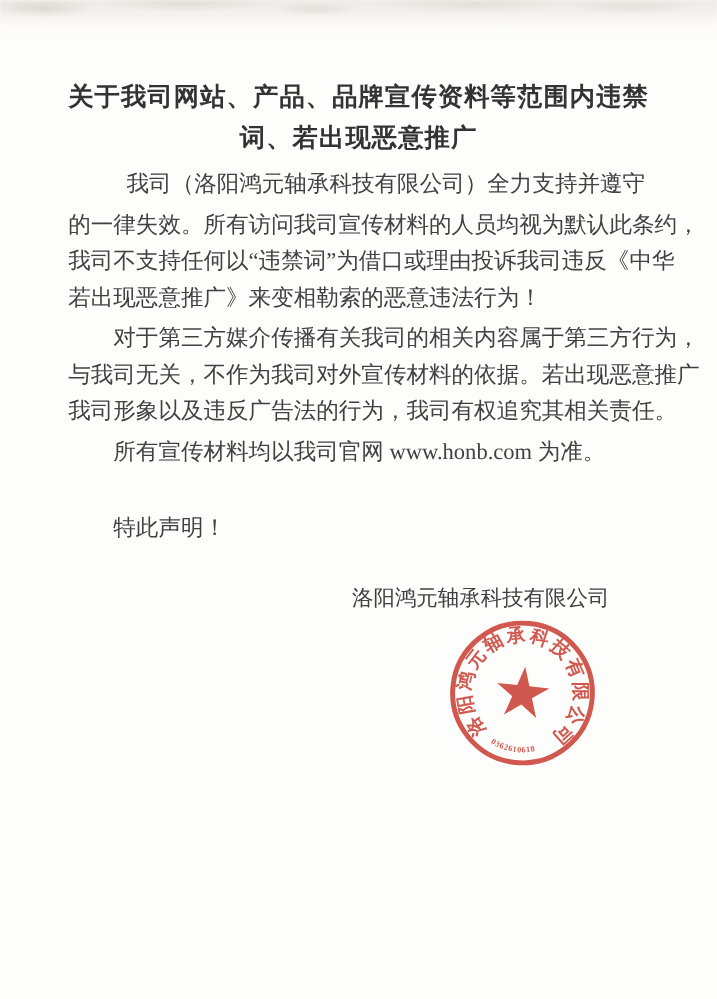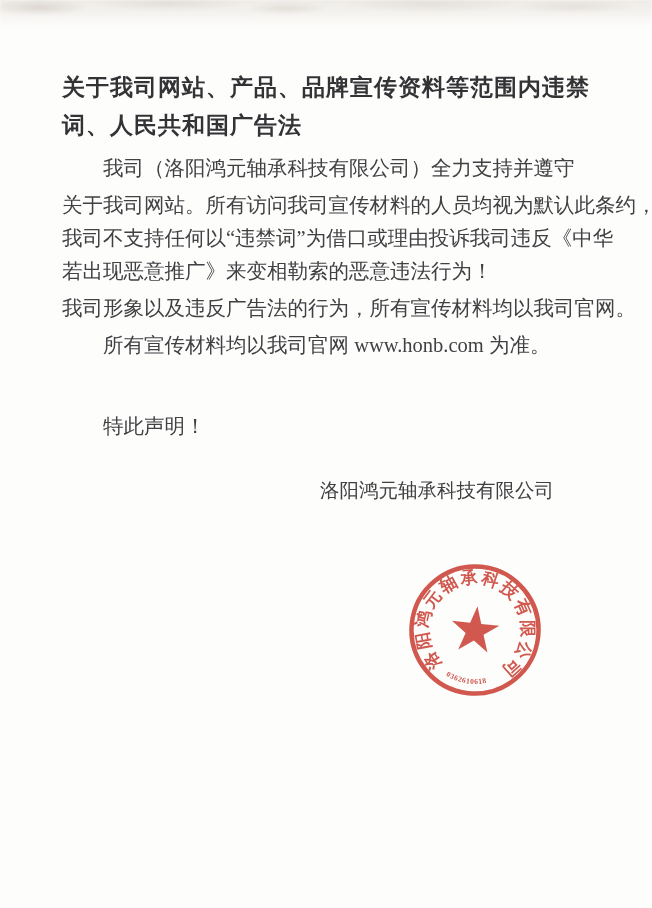"关于我司网站、产品、品牌宣传资料等范围内违禁" .title { text-align: left -> center }
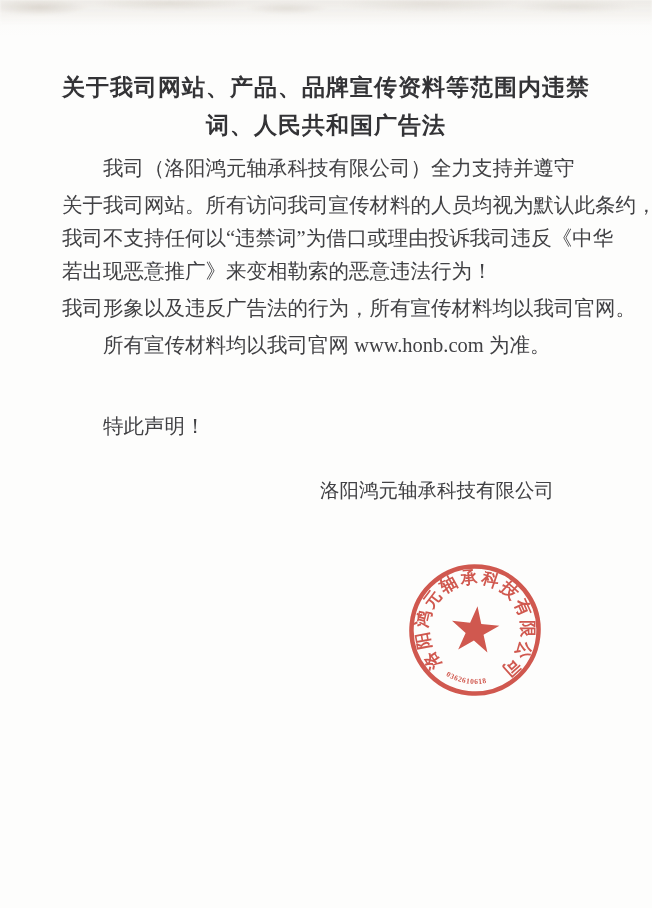"词、人民共和国广告法" div.title { text: 人民共和国广告法 -> 若出现恶意推广 }
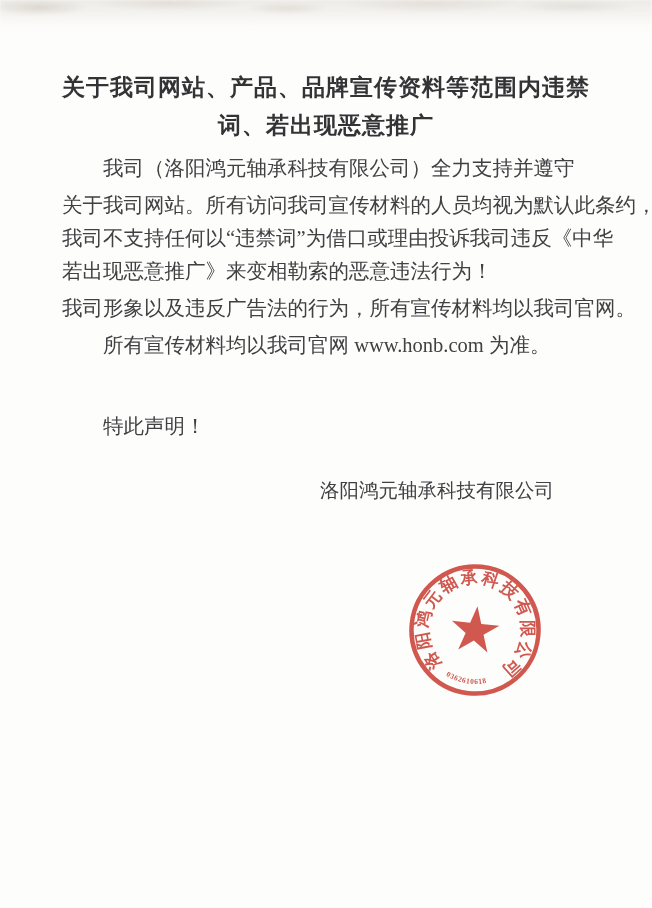"我司（洛阳鸿元轴承科技有限公司）全力支持并遵守" .para.first { margin-left: none -> 12px }
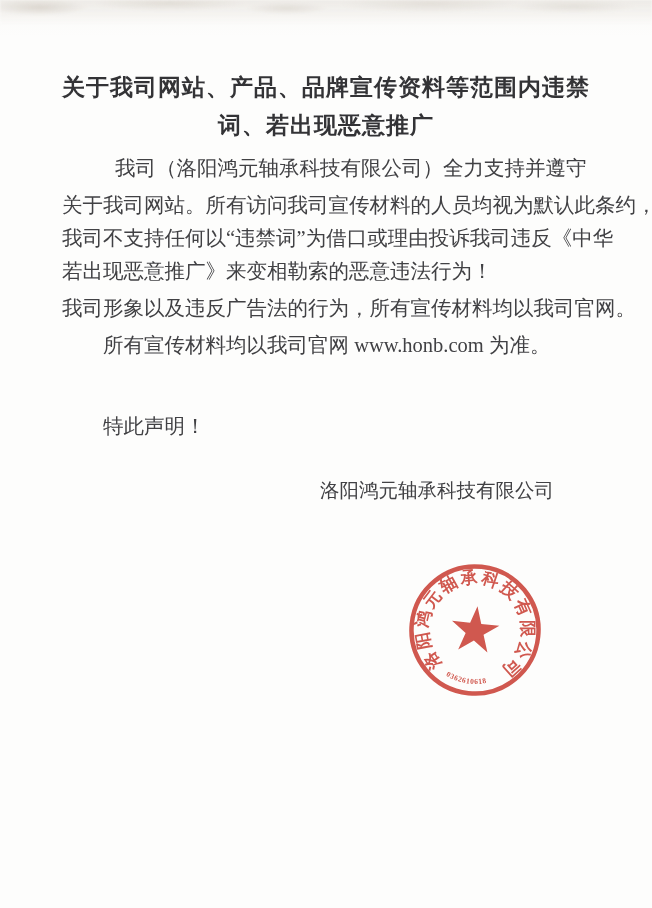"关于我司网站。所有访问我司宣传材料的人员均视为默认此条约，" div.line { text: 关于我司网站 -> 的一律失效 }
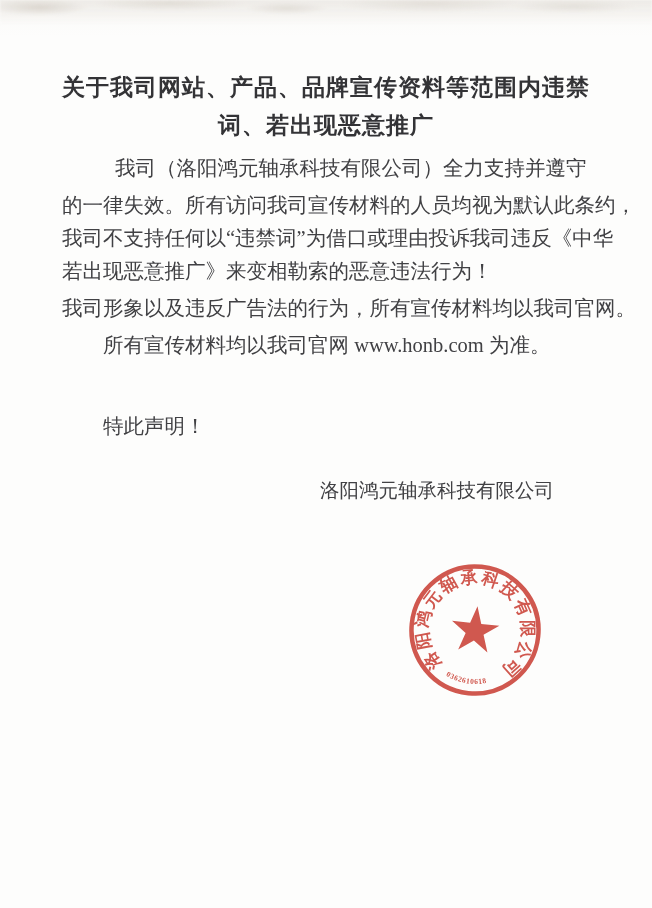"对于第三方媒介传播有关我司的相关内容属于第三方行为，" div.line { html: none -> <div>对于第三方媒介传播有关我司的相关内容属于第三方行为，</div> }
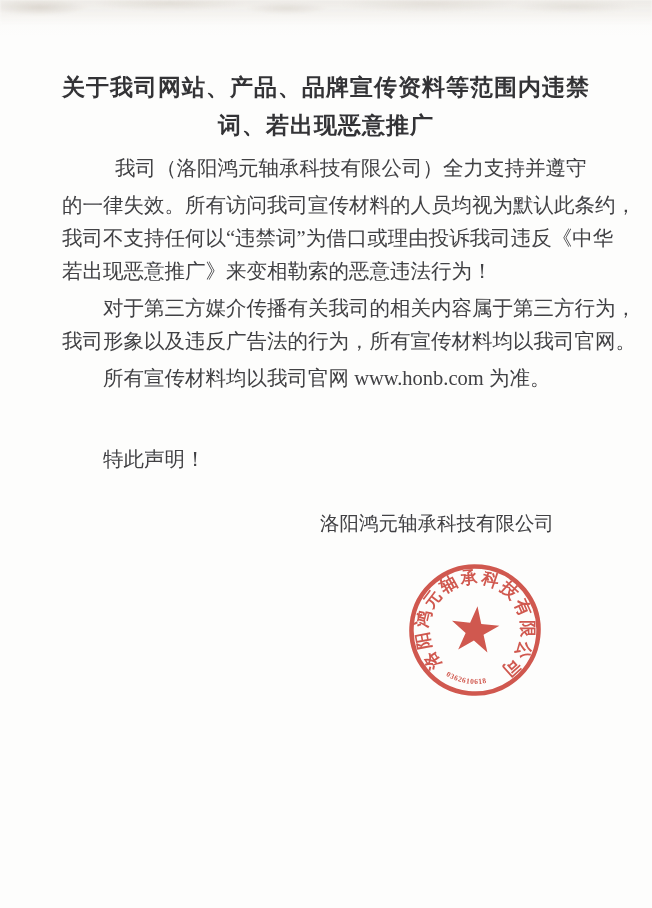"与我司无关，不作为我司对外宣传材料的依据。若出现恶意推广" div.line { html: none -> <div>与我司无关，不作为我司对外宣传材料的依据。若出现恶意推广</div> }
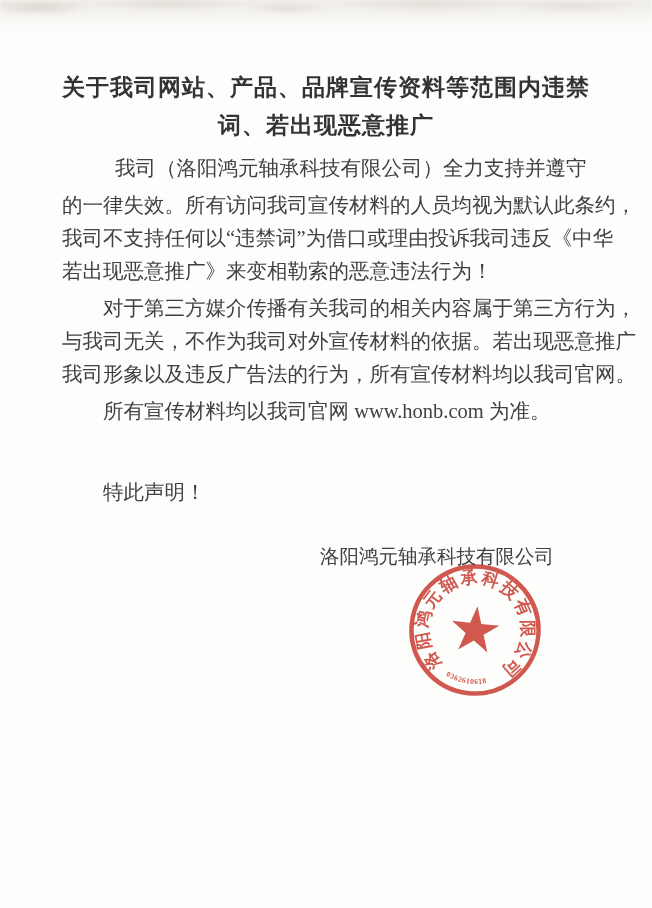"我司形象以及违反广告法的行为，所有宣传材料均以我司官网。" div.line { text: 所有宣传材料均以我司官网 -> 我司有权追究其相关责任 }
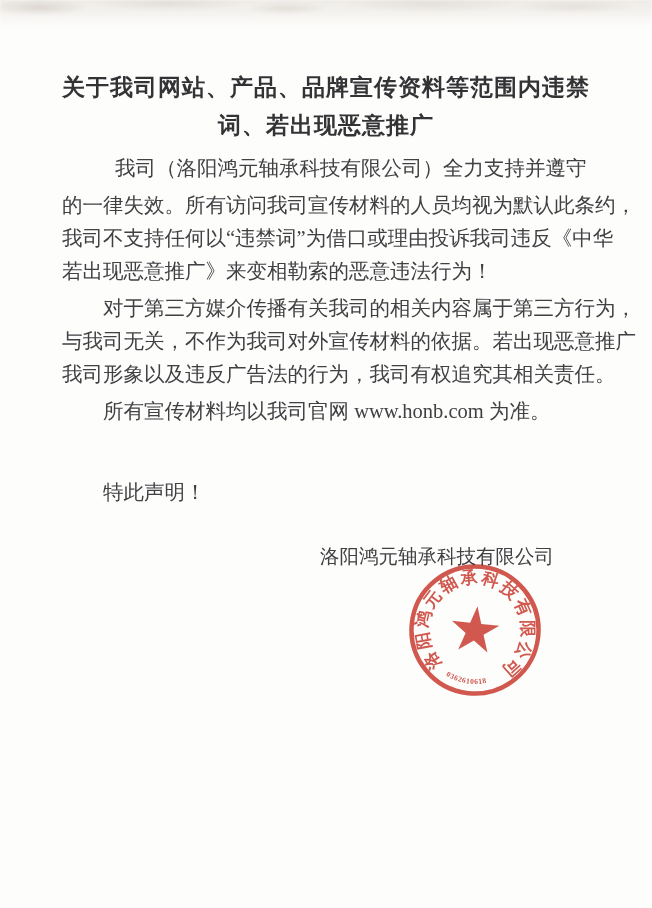"特此声明！" .para.gap { margin-top: 48px -> 36px }
